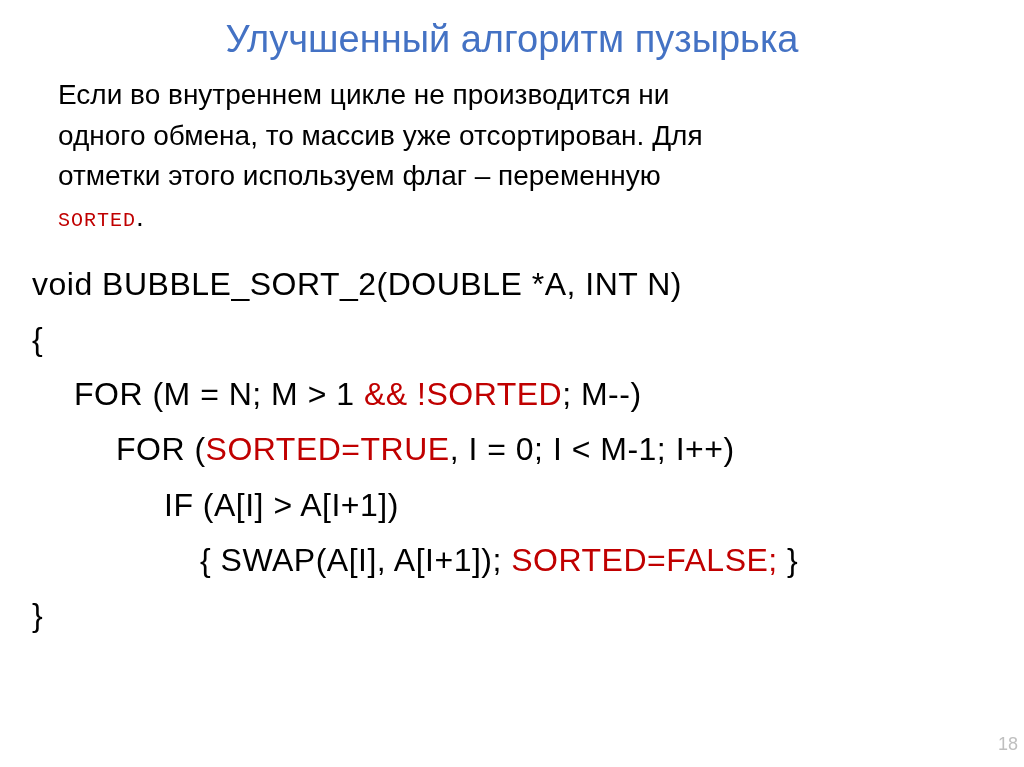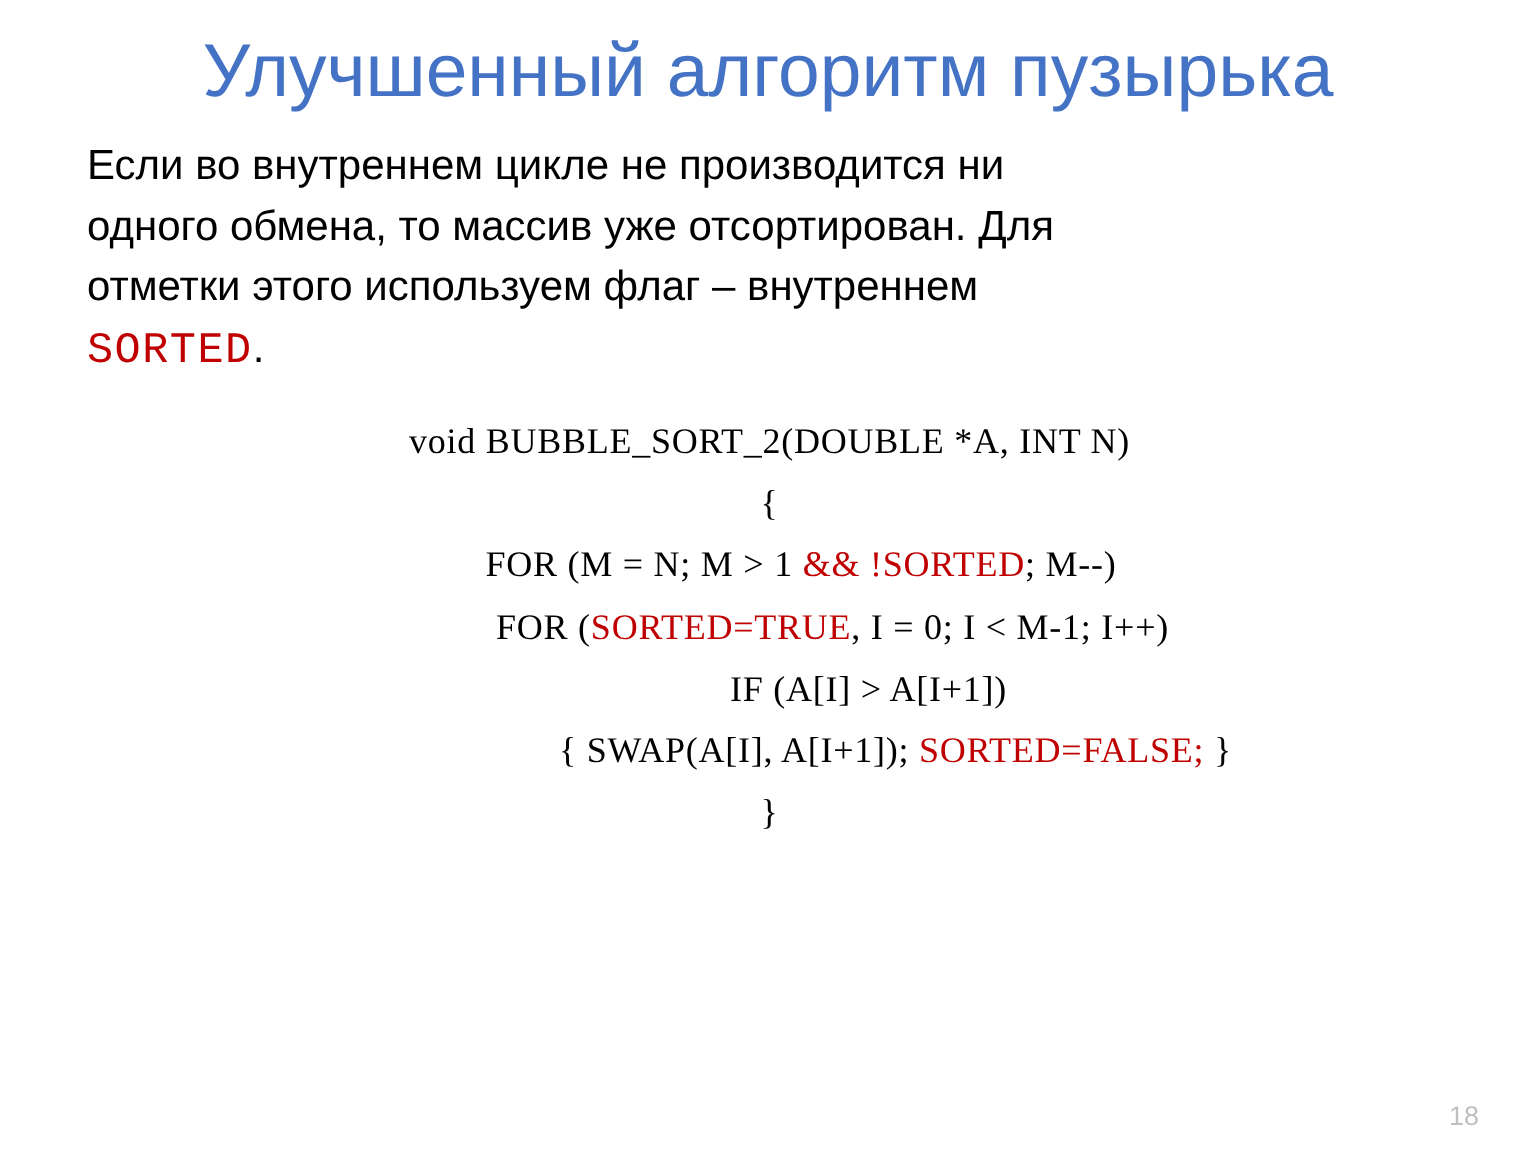"Улучшенный алгоритм пузырька" .title { font-size: 50px -> 38px }
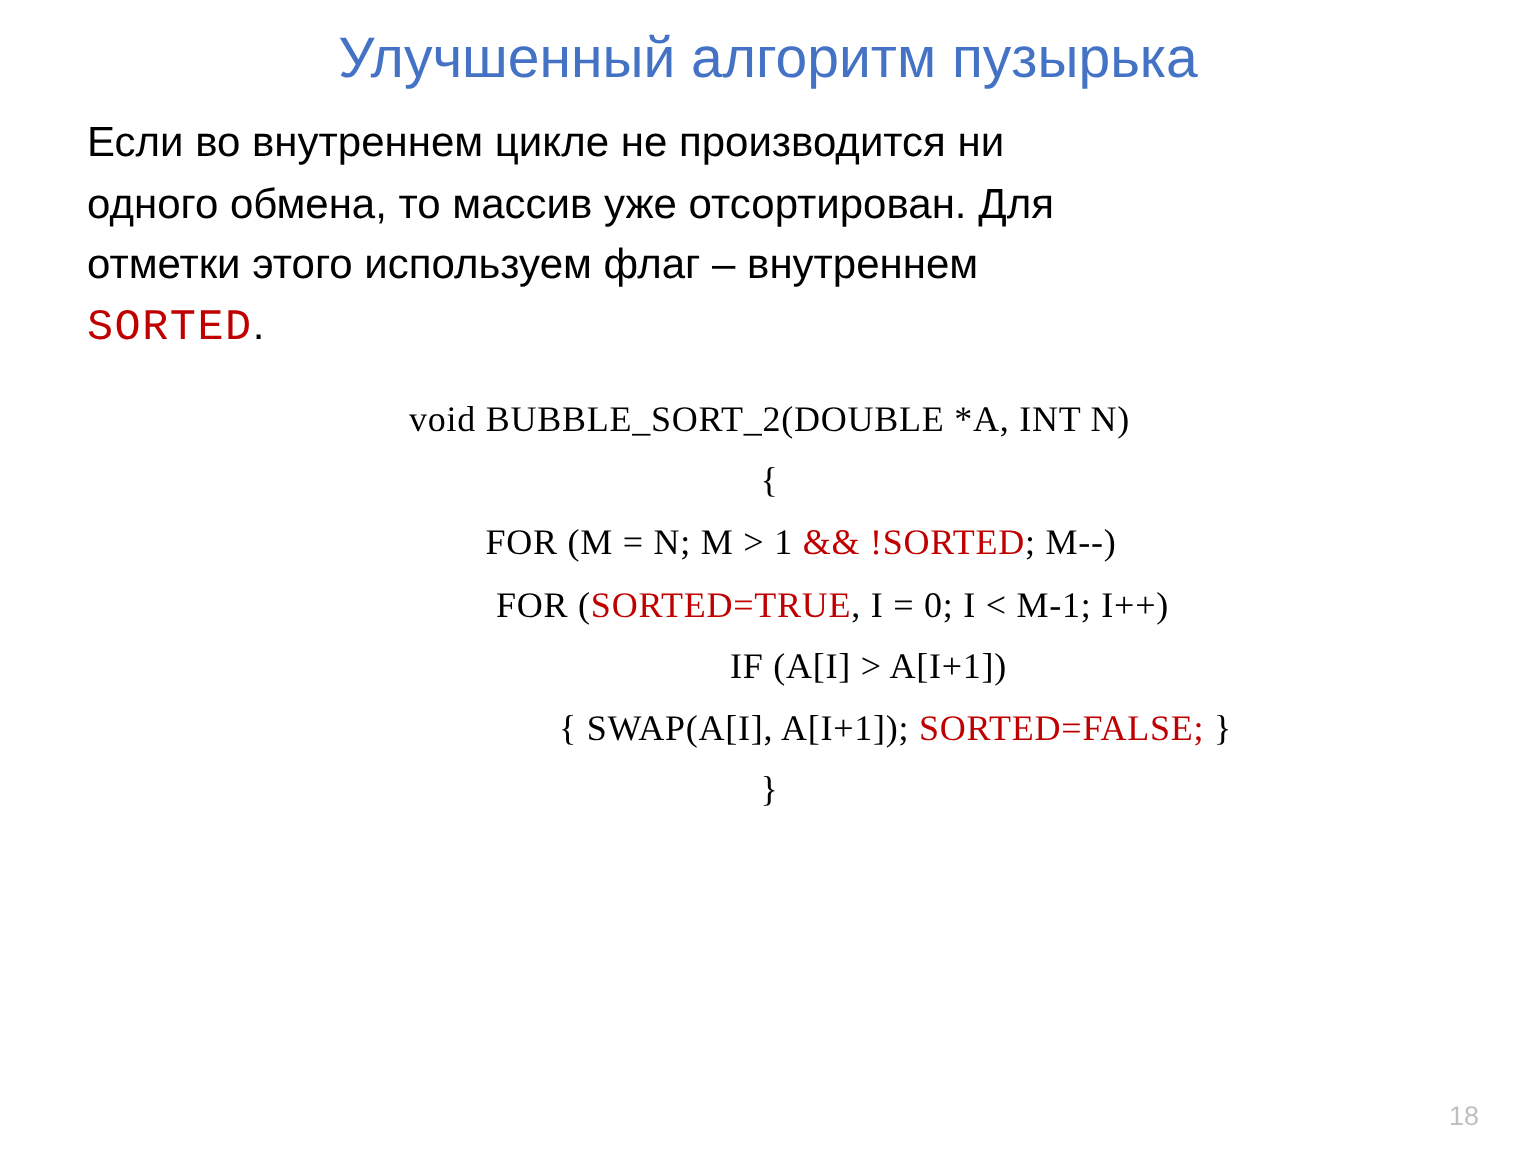"– внутреннем" span { text: внутреннем -> переменную }
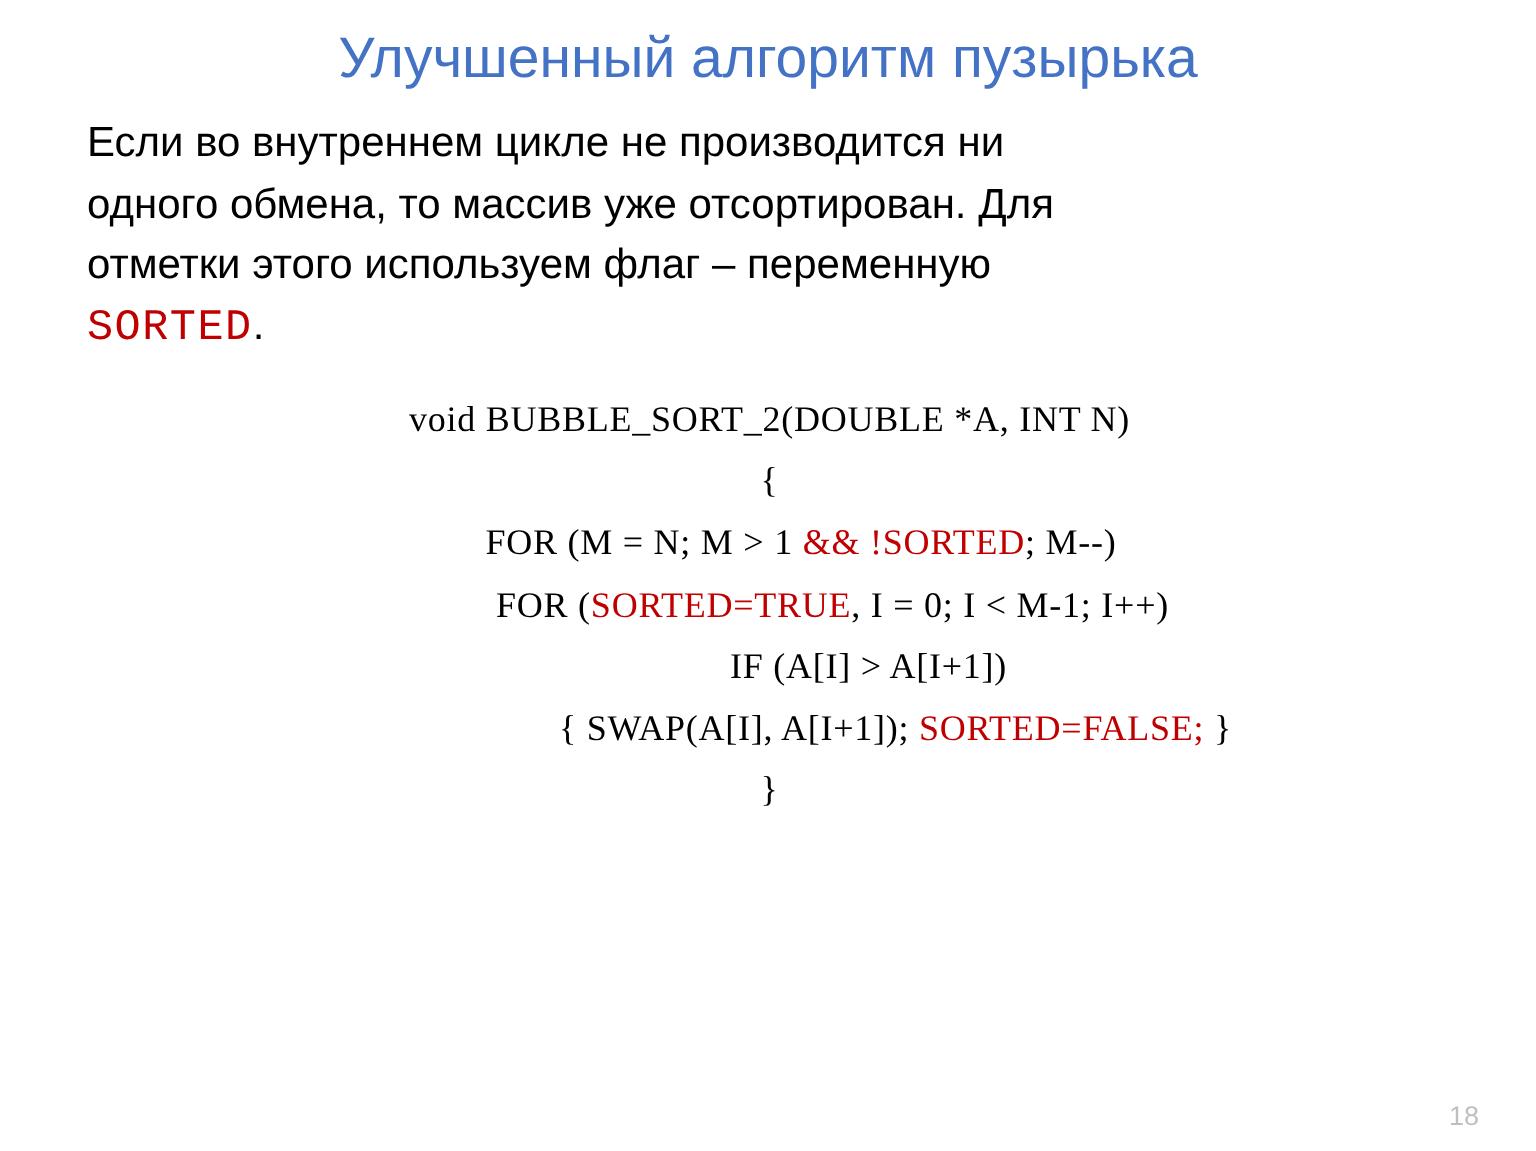"SORTED" .sorted-kw { font-size: 29px -> 20px }
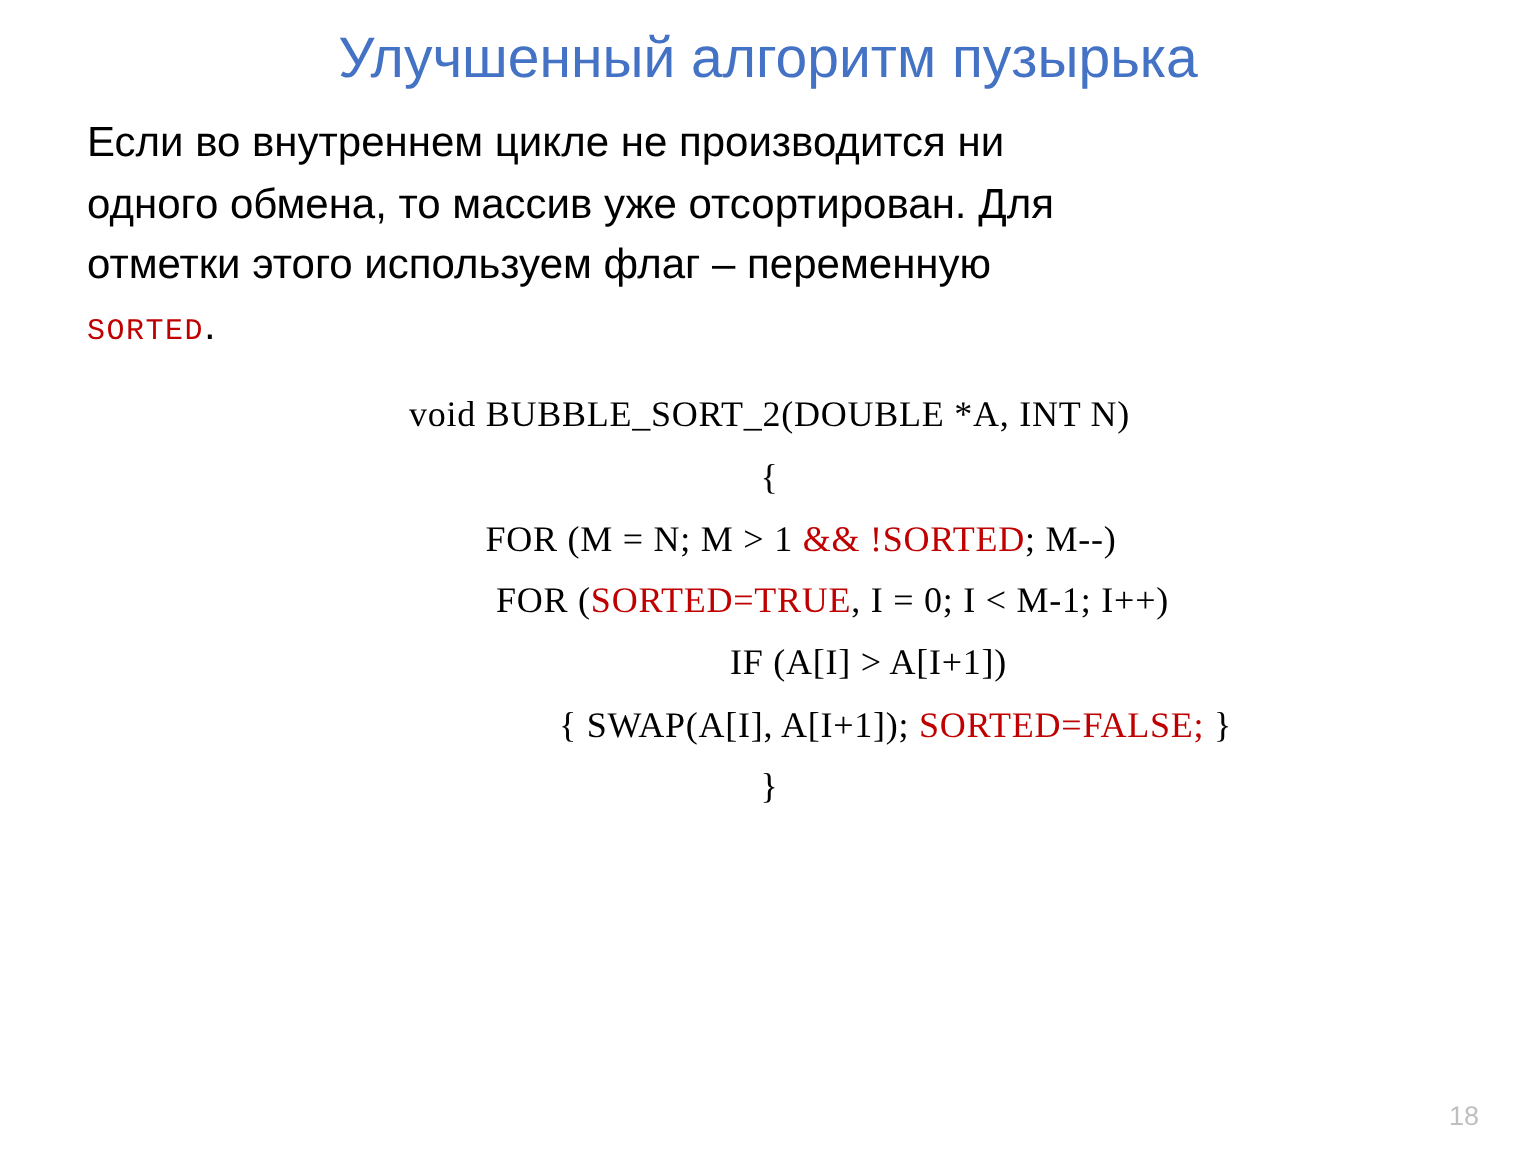"void BUBBLE_SORT_2(DOUBLE *A, INT N)" .code { font-family: Liberation Serif, serif -> Liberation Sans, sans-serif; font-size: 24px -> 32px; text-align: center -> none }
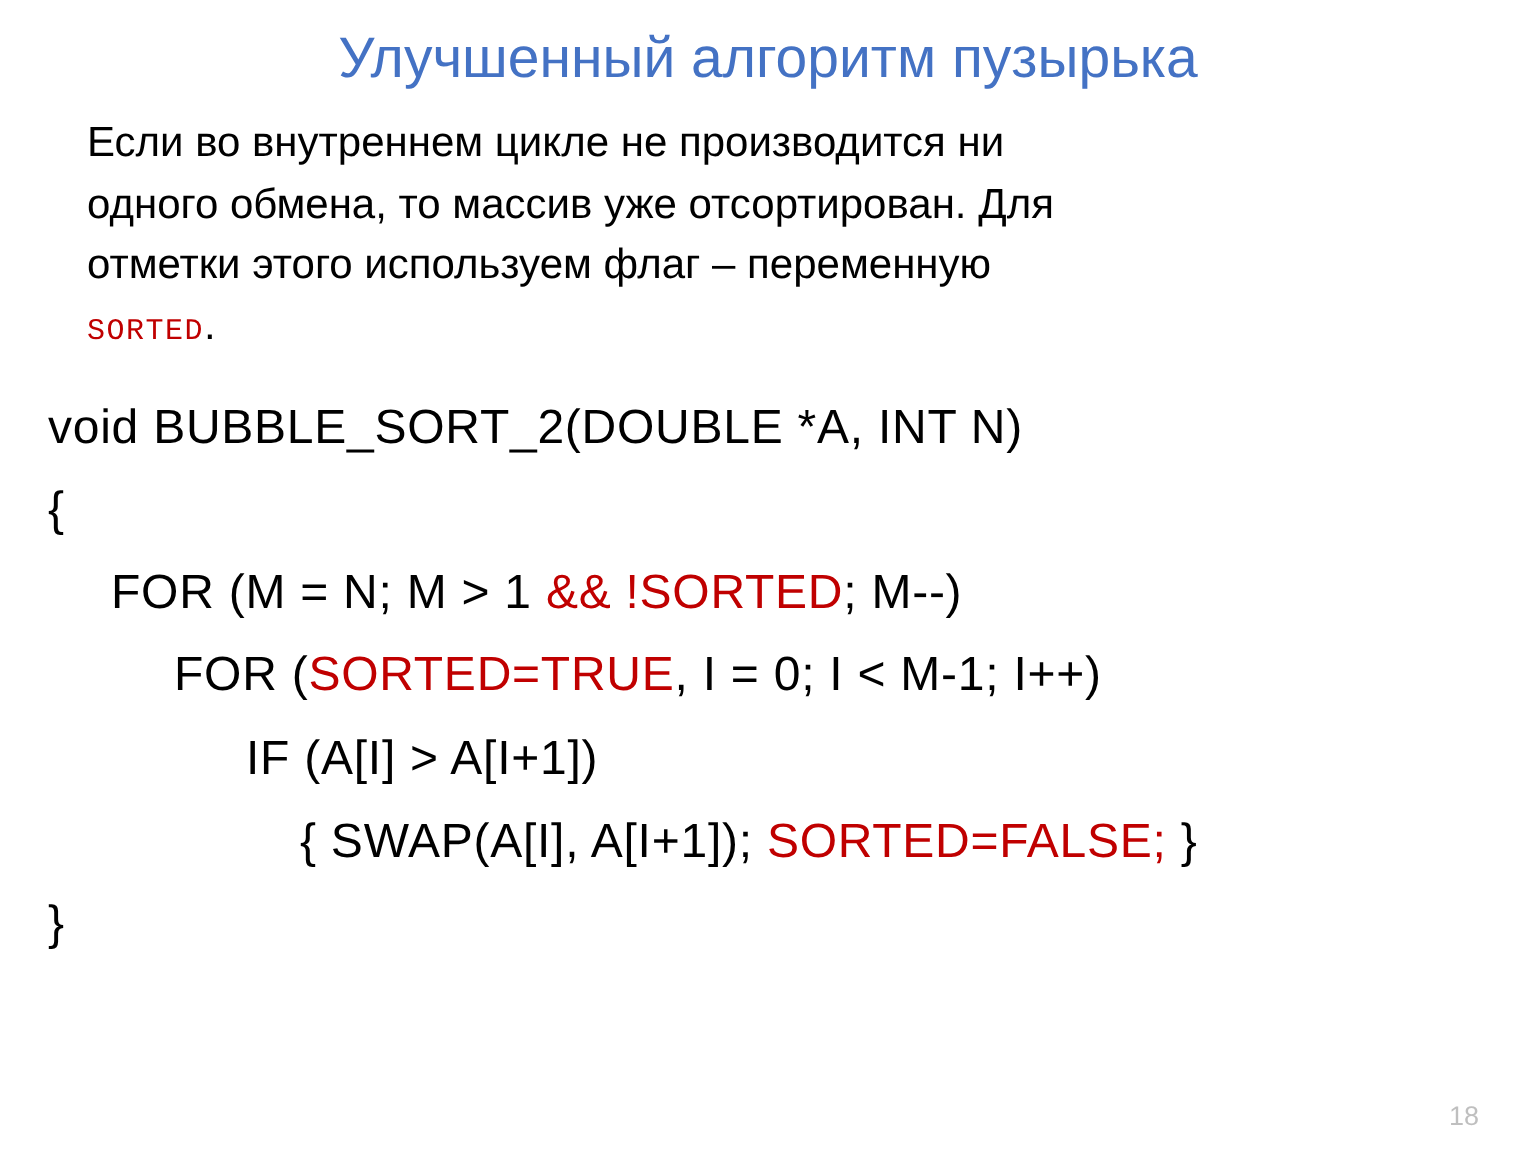"18" .page-number { right: 38px -> 6px }
